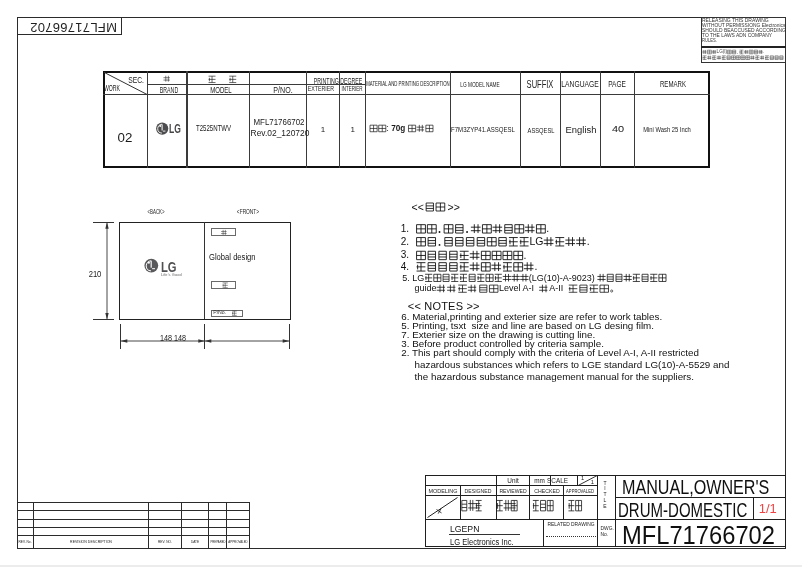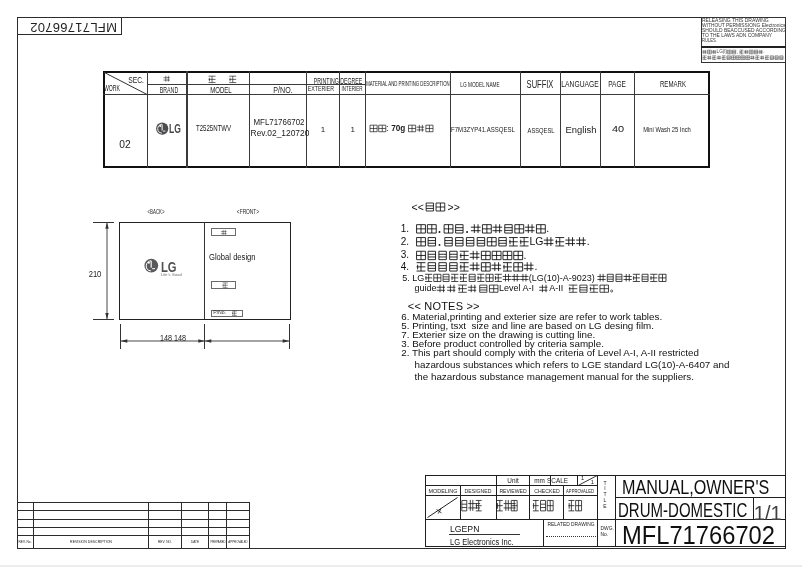"02" div { font-size: 10px -> 13px; top: 139px -> 131px }
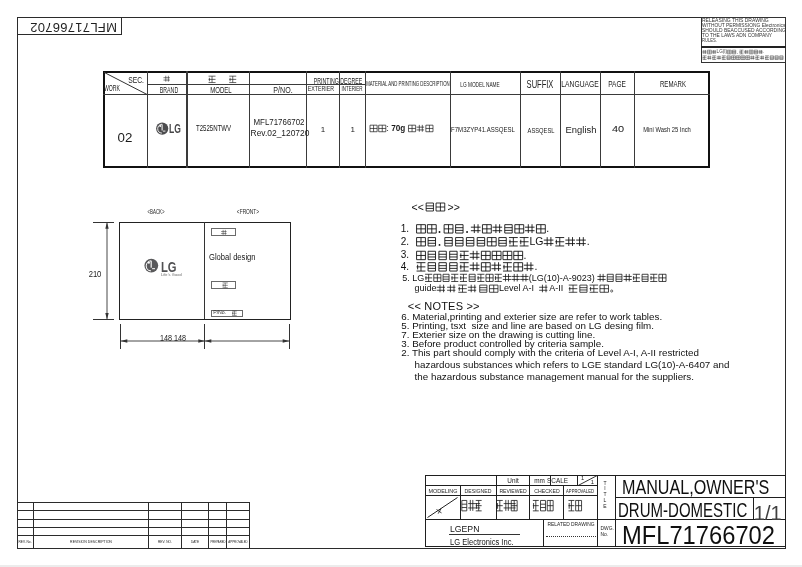"hazardous substances which refers to" div { text: -A-6407 -> -A-5529 }
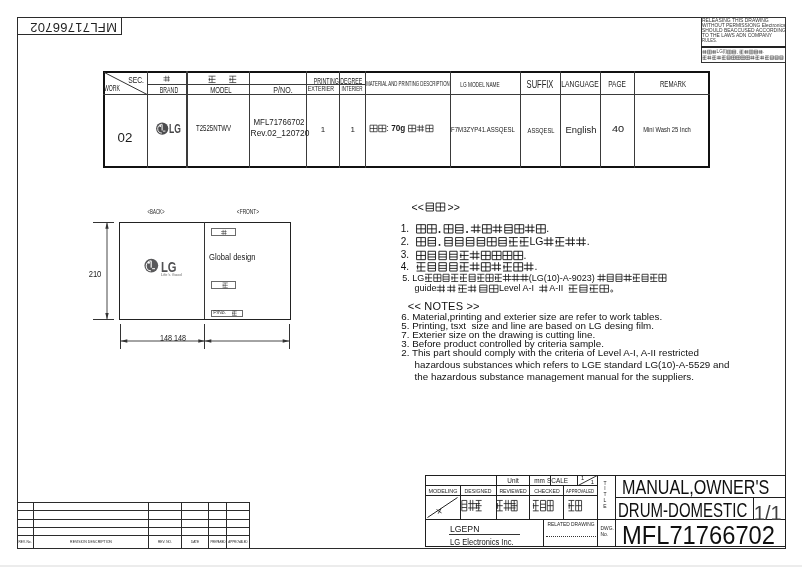"1/1" div { color: #404040 -> #ef4444; font-size: 20px -> 13px }
